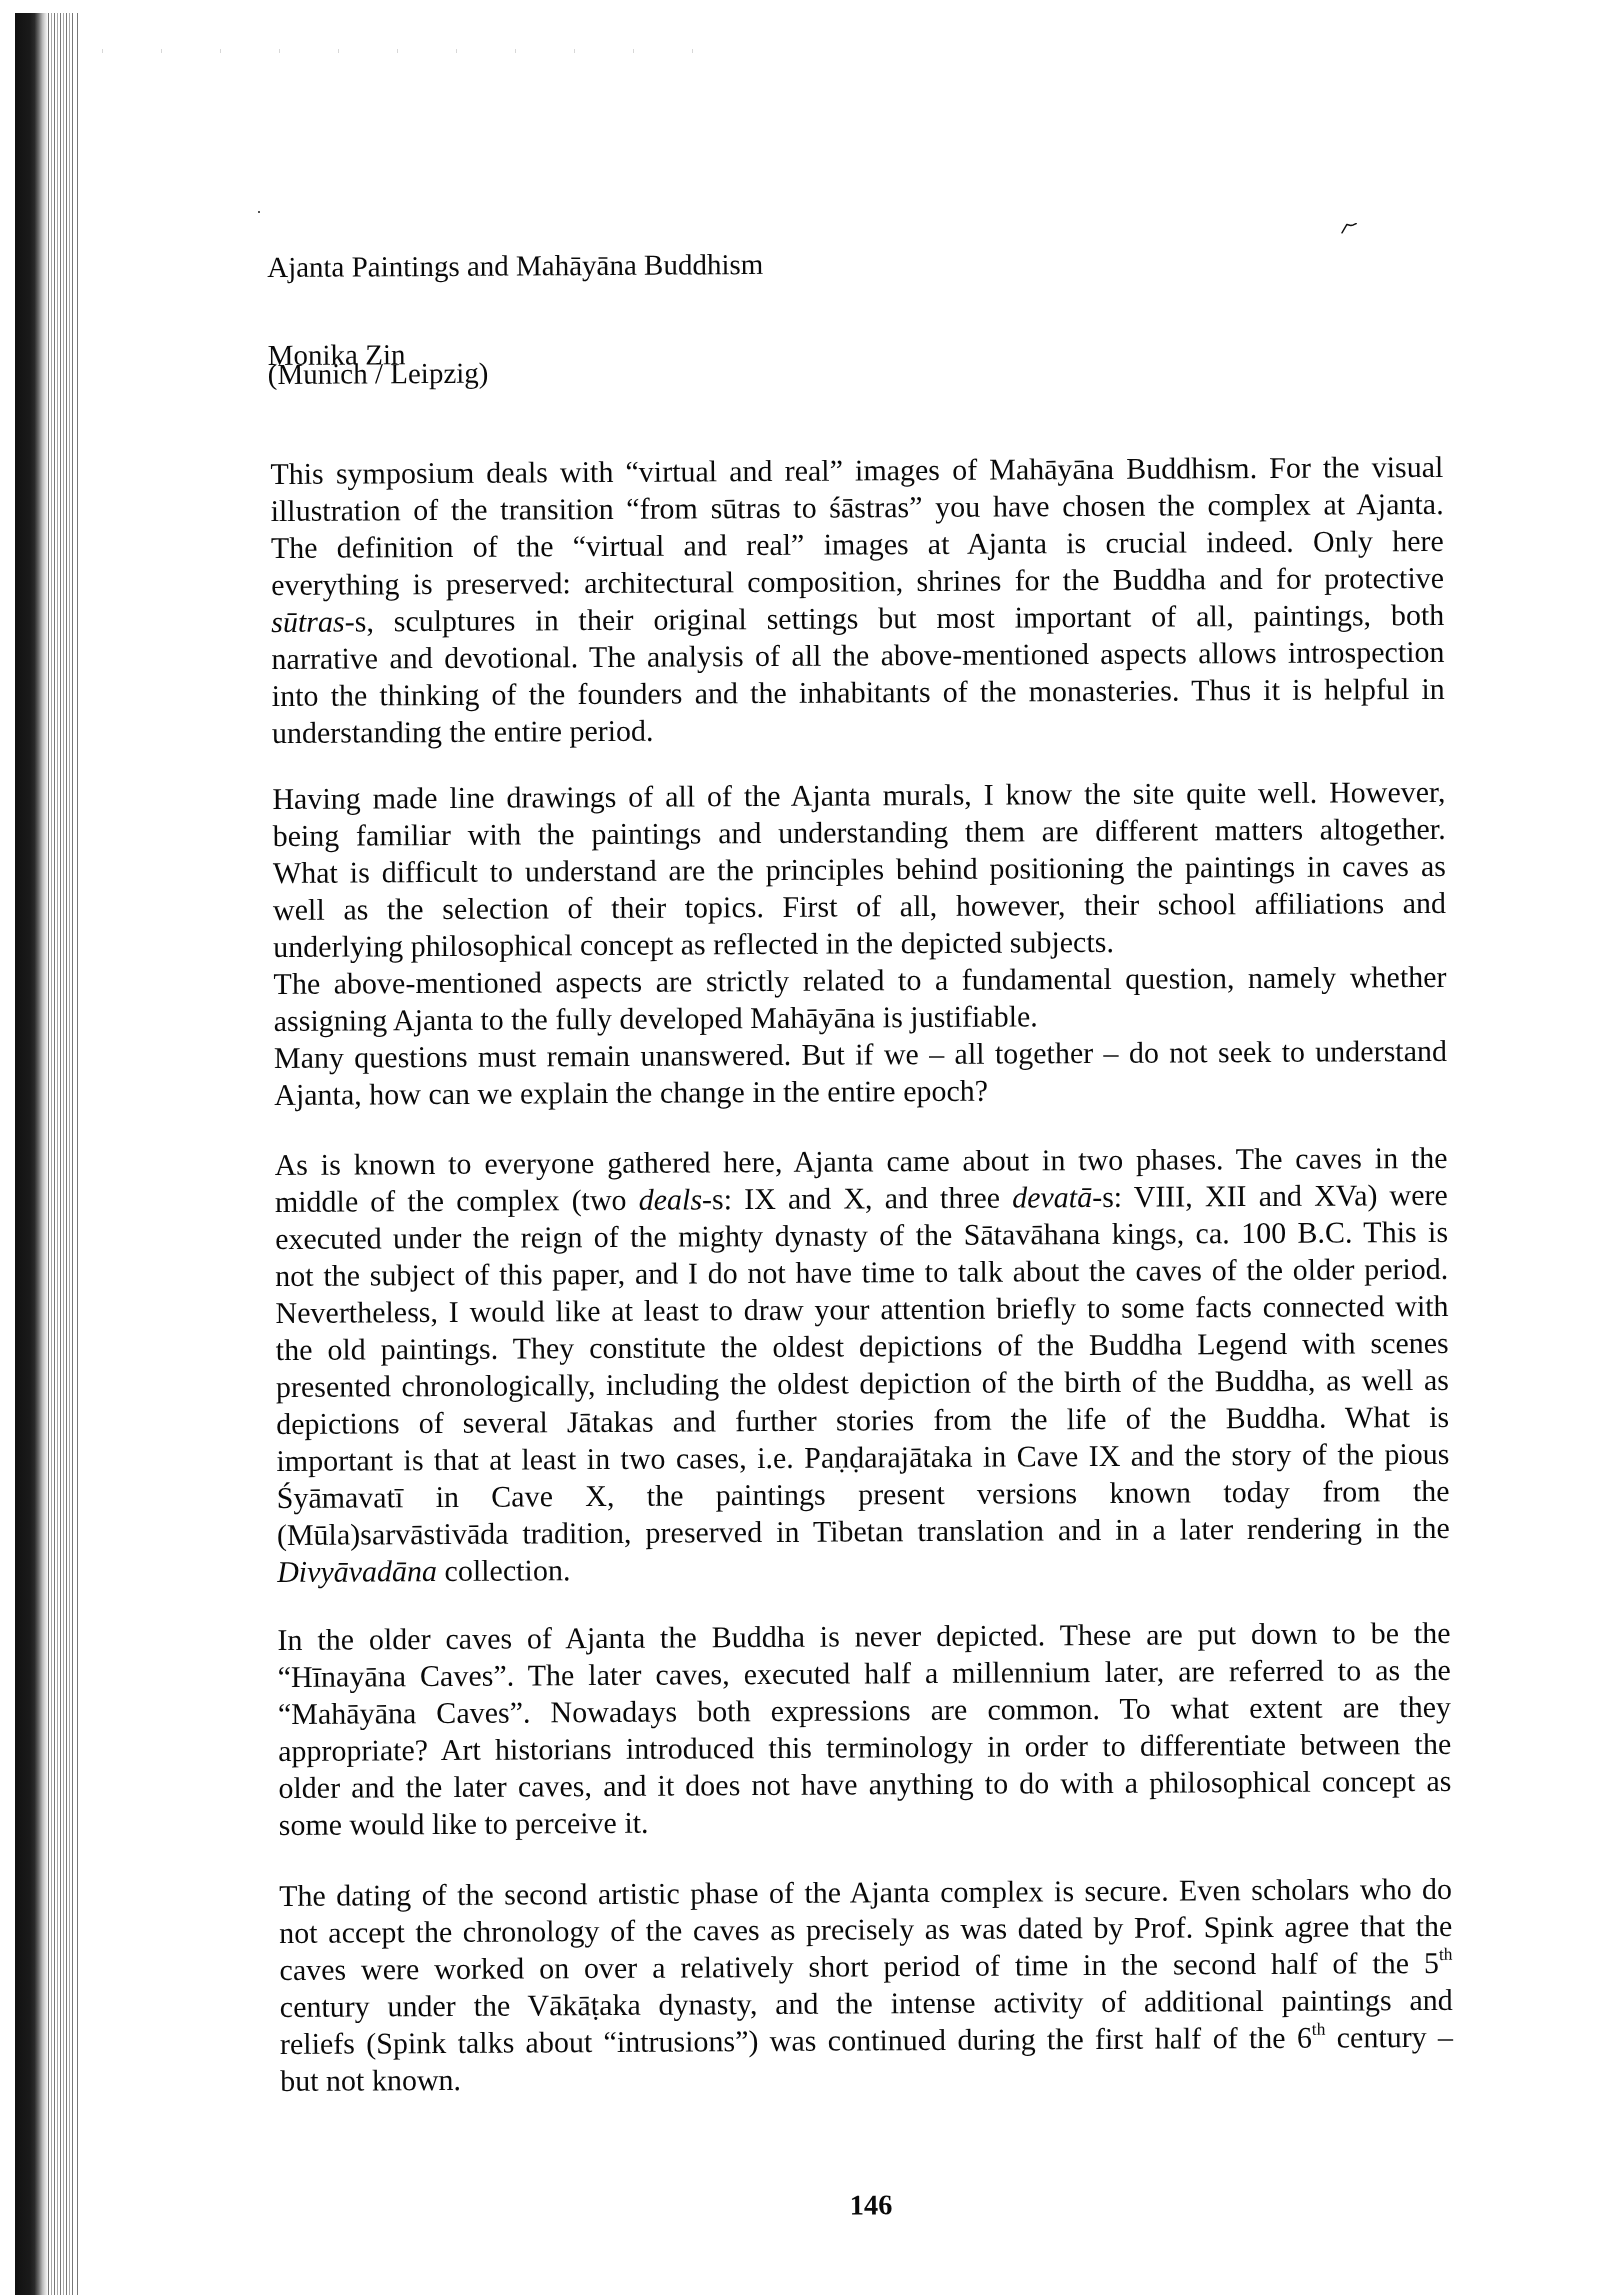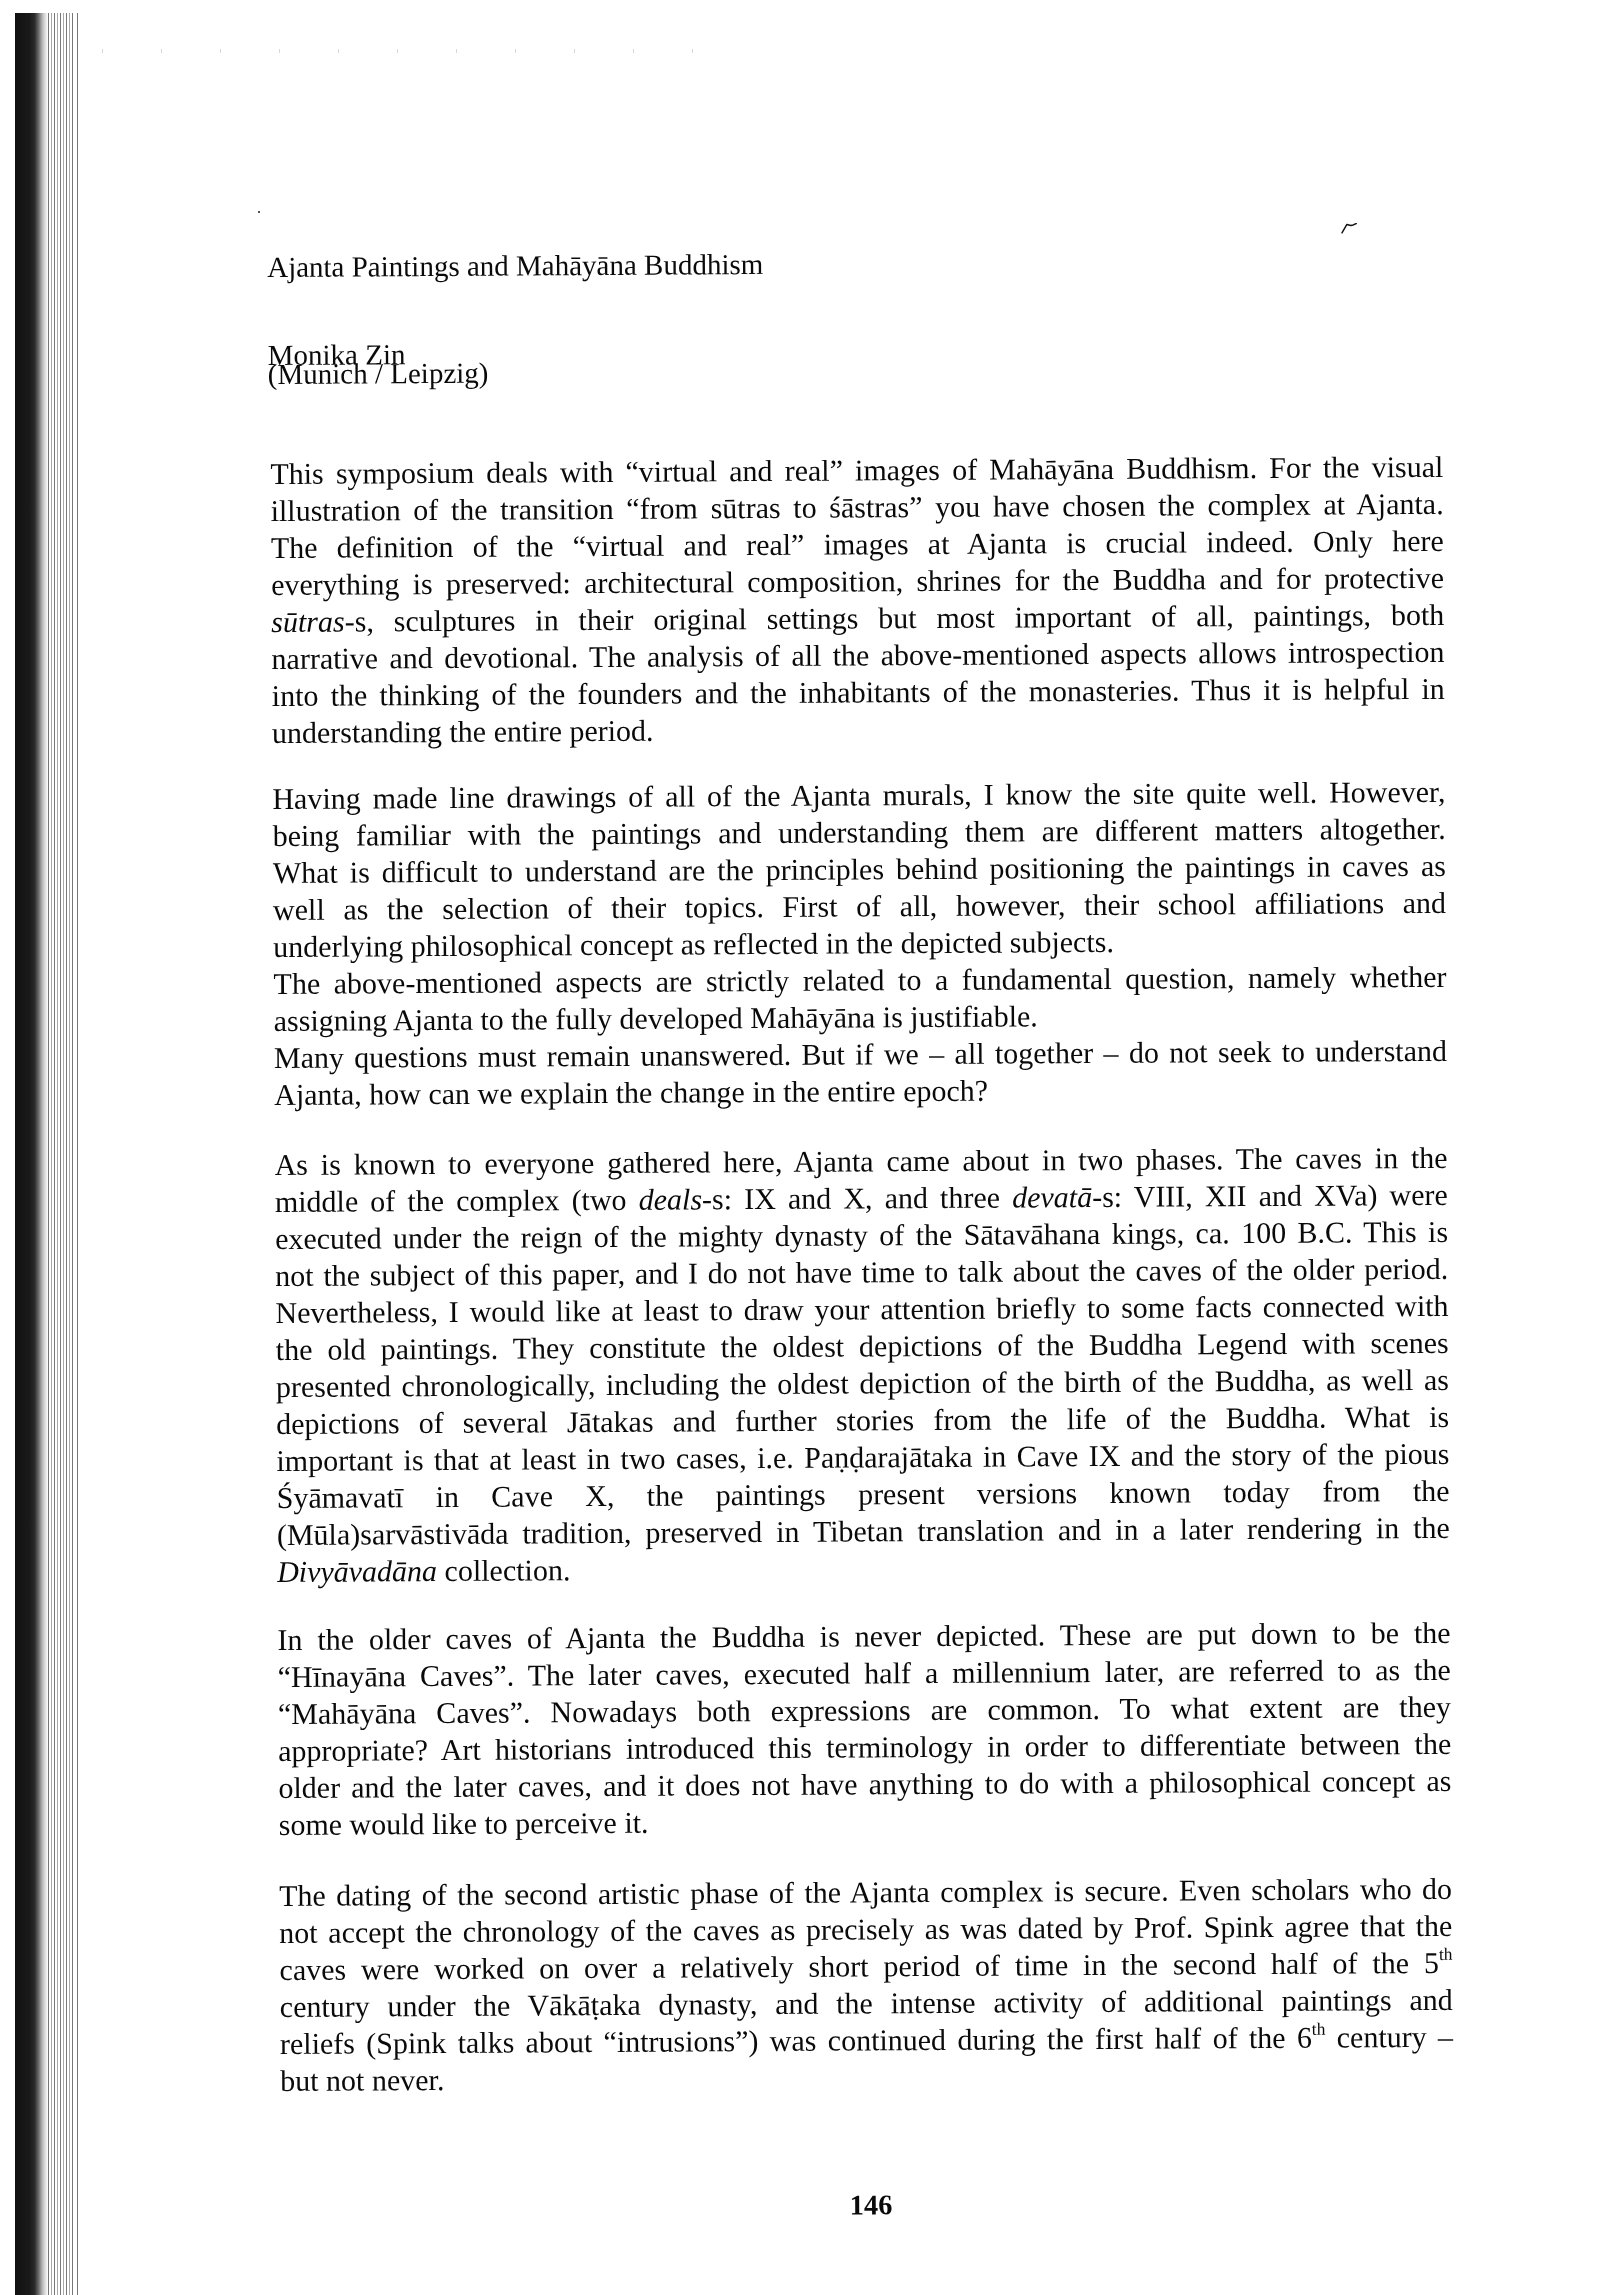"but not never." span { text: never -> known }
